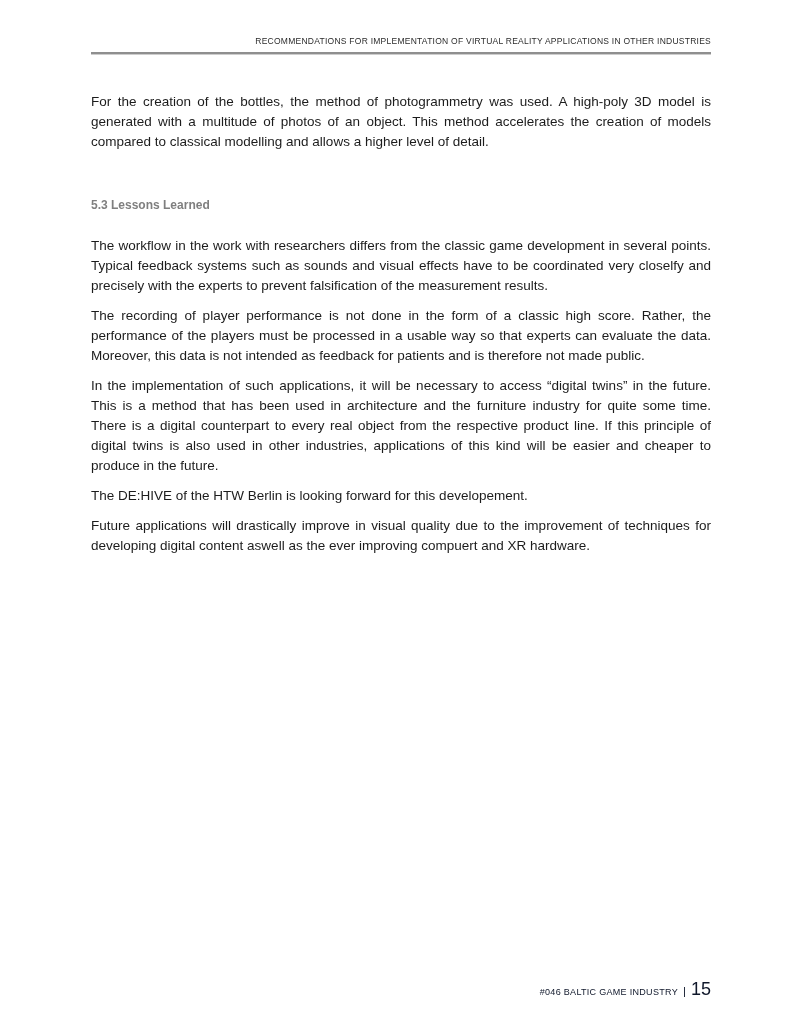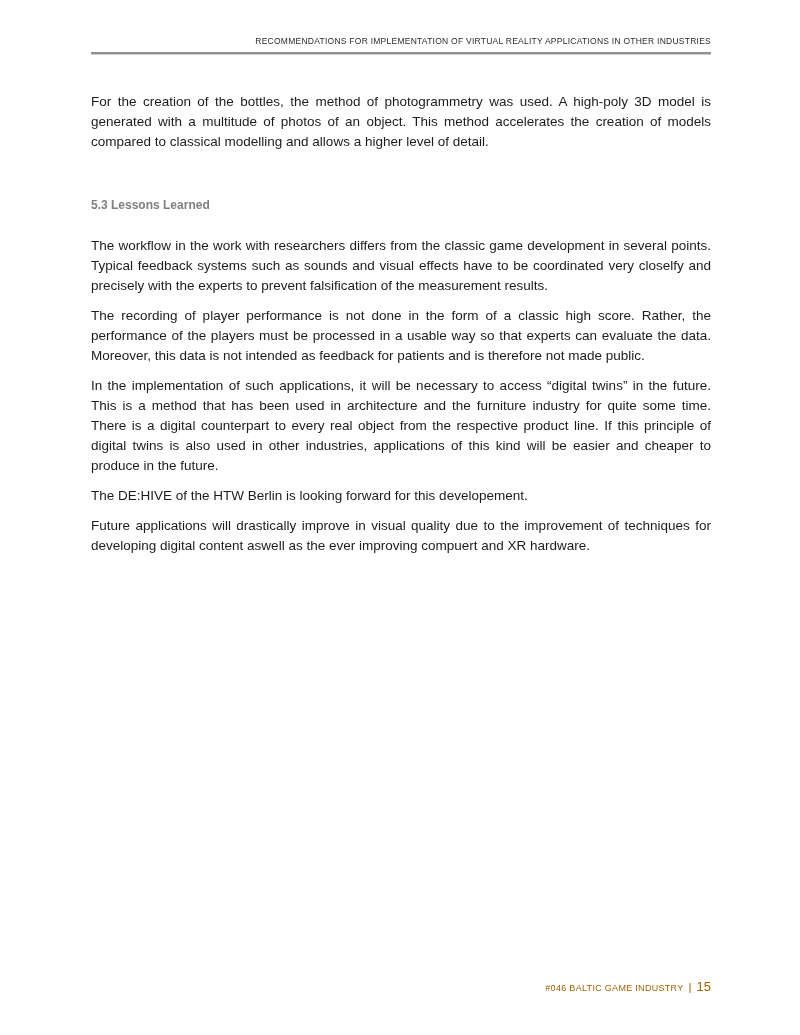"#046 BALTIC GAME INDUSTRY" .page-footer { color: #a16207 -> #0f172a }
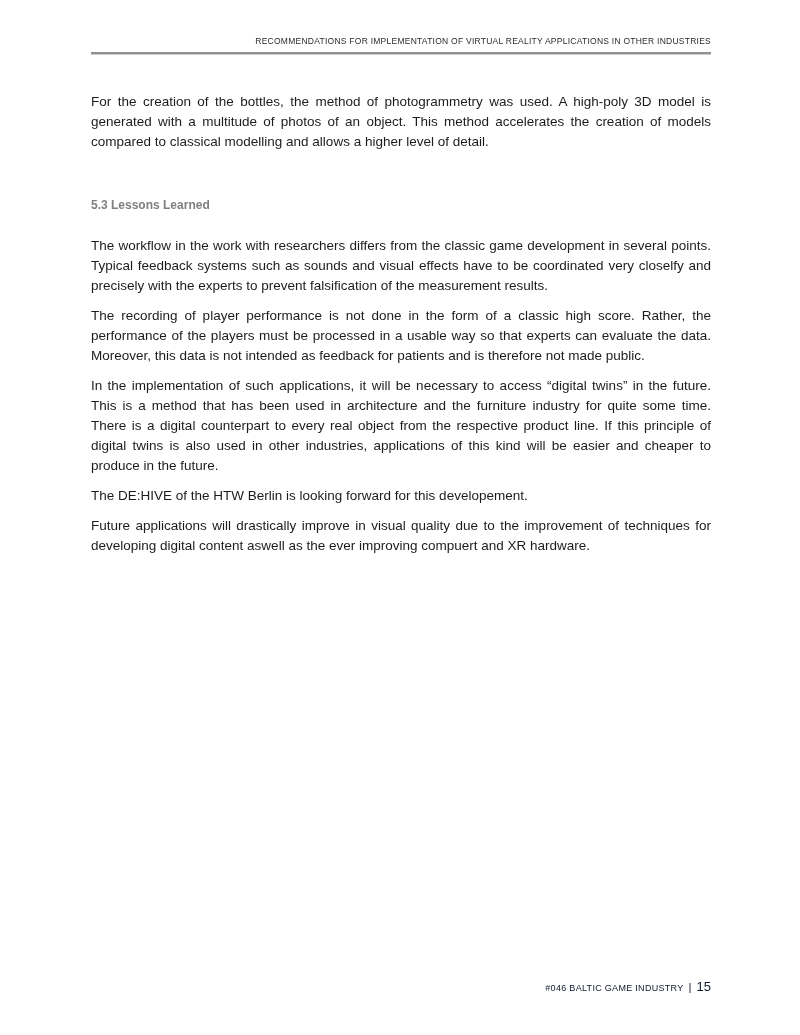"15" .footer-page-number { font-size: 13px -> 18px }
